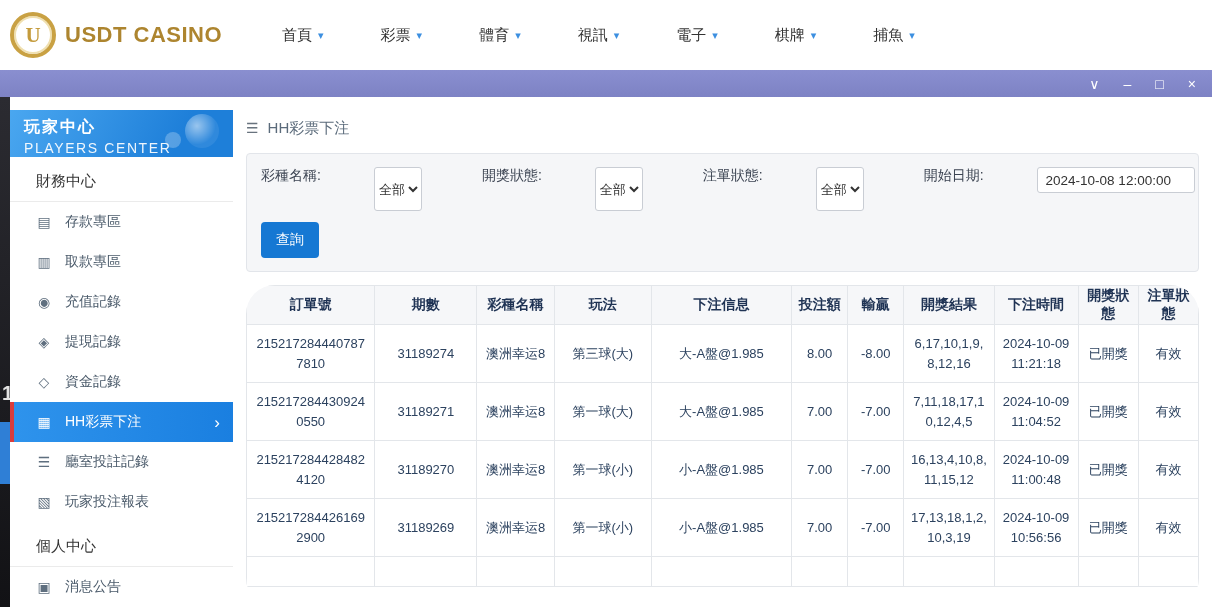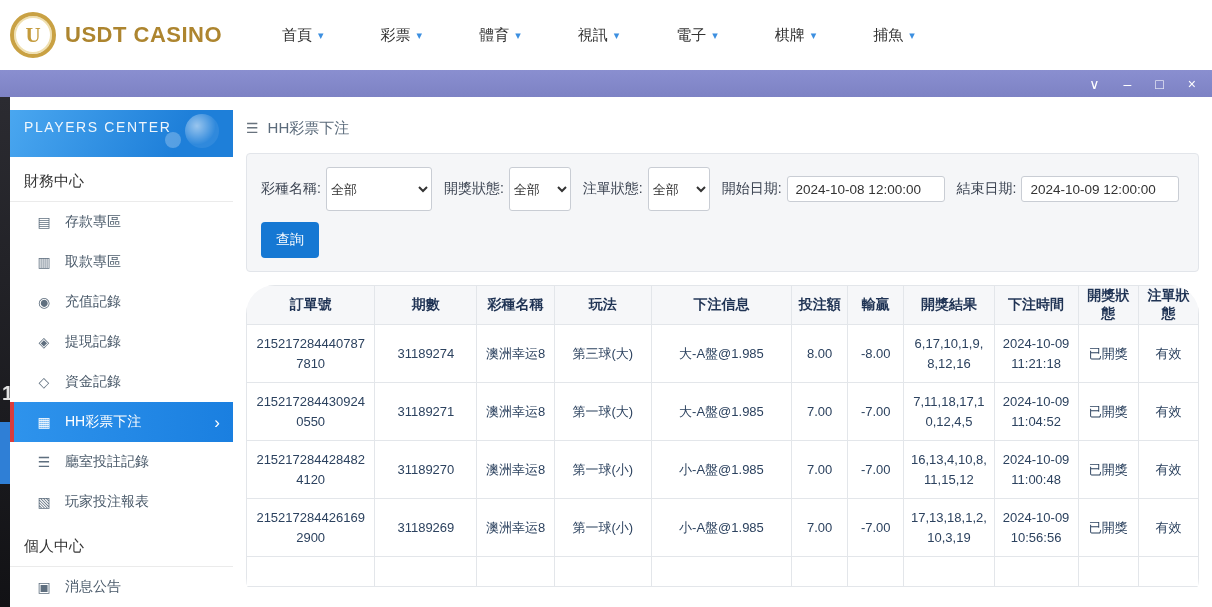"玩家中心" div.sidebar-title { html: none -> <div>玩家中心</div> }
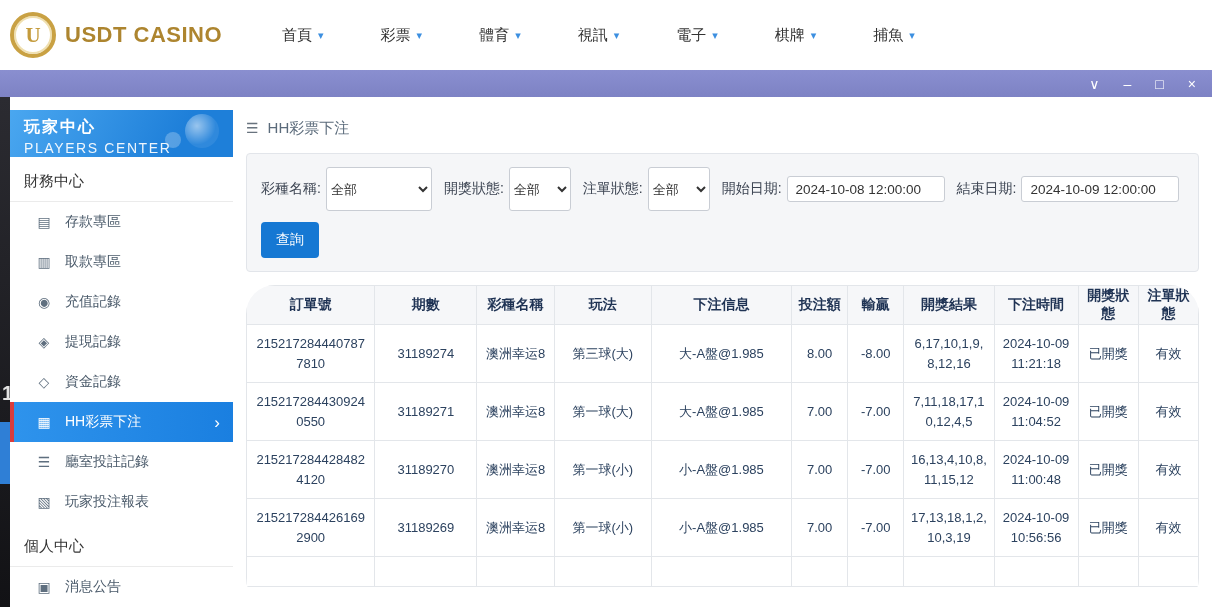"財務中心" .side-section-label { padding: 15px 14px 10px -> 15px 26px 10px }
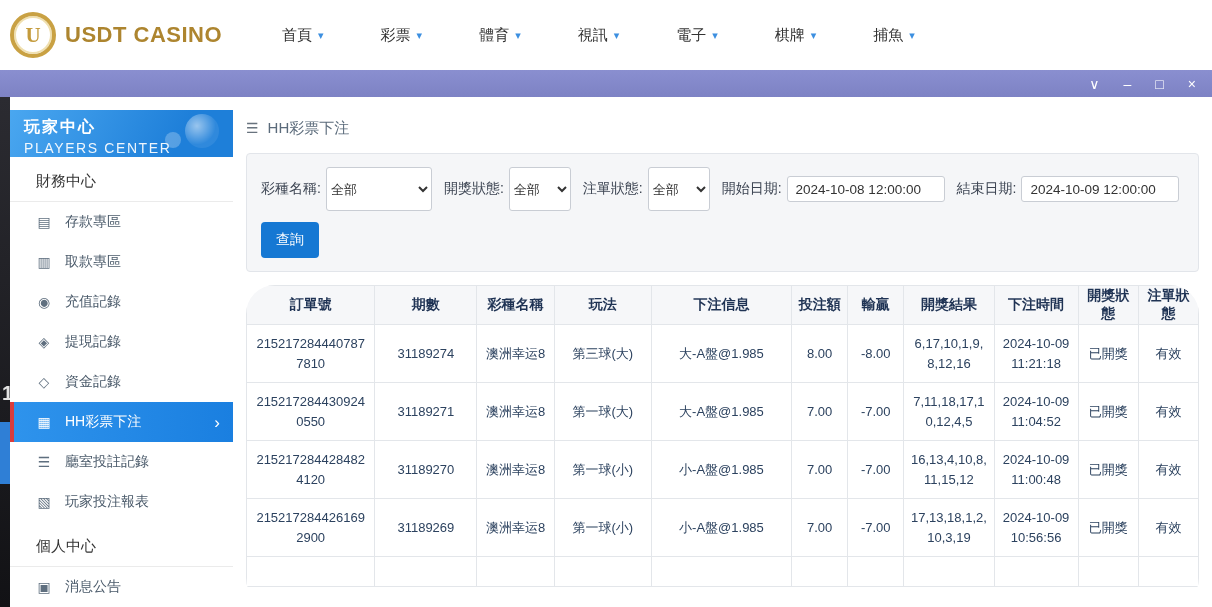"彩種名稱:" .filter-row { align-items: center -> flex-start; gap: none -> 48px }
